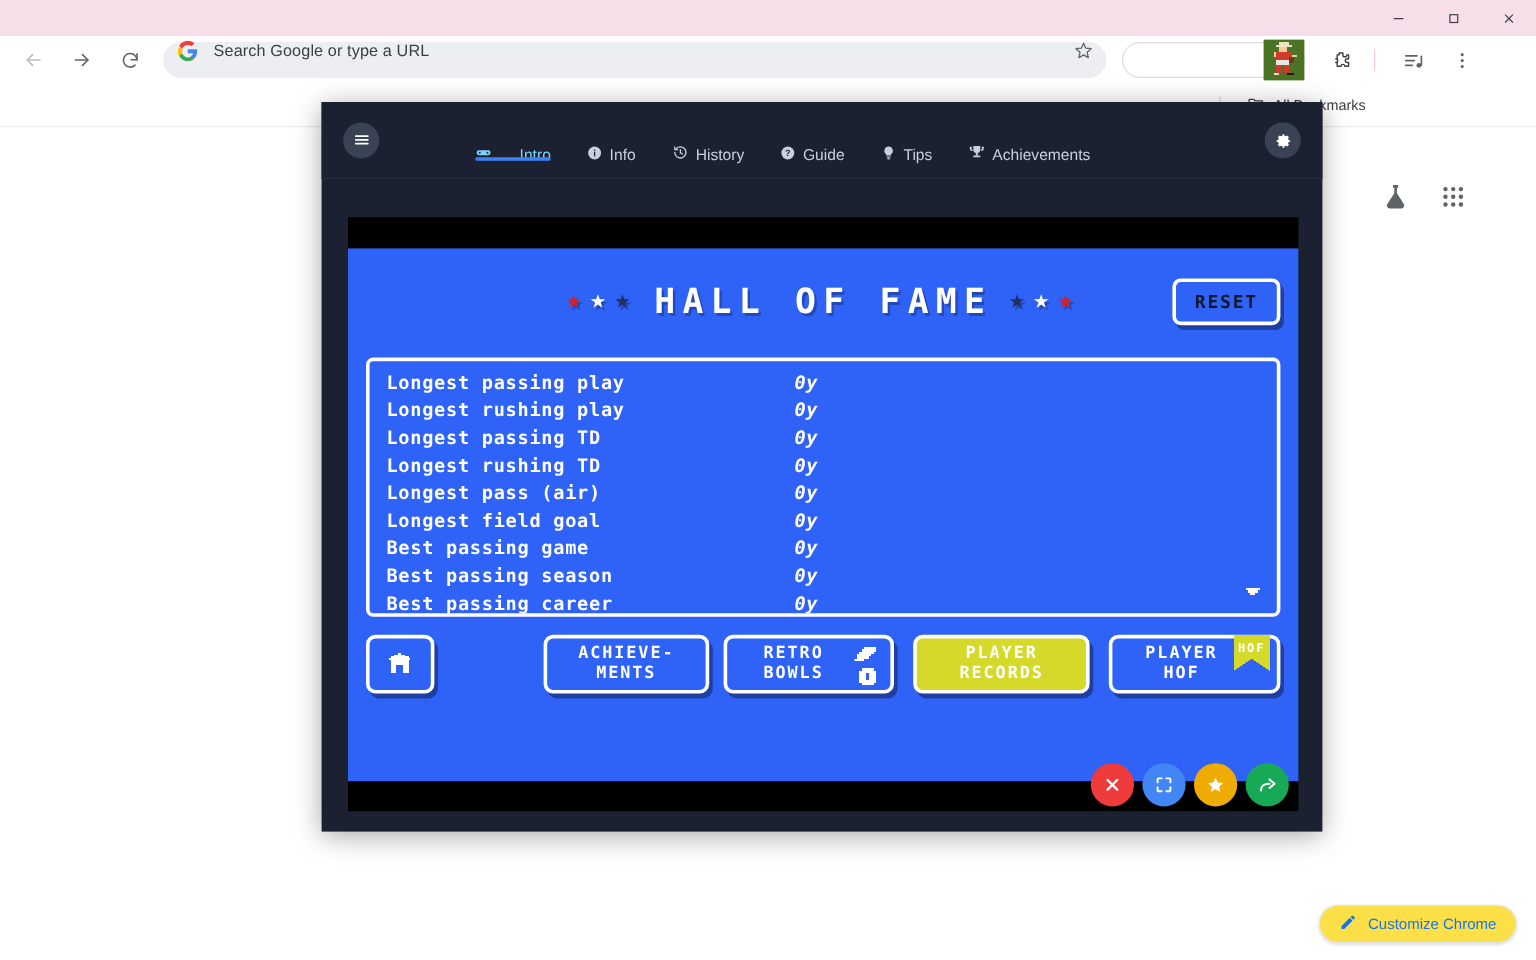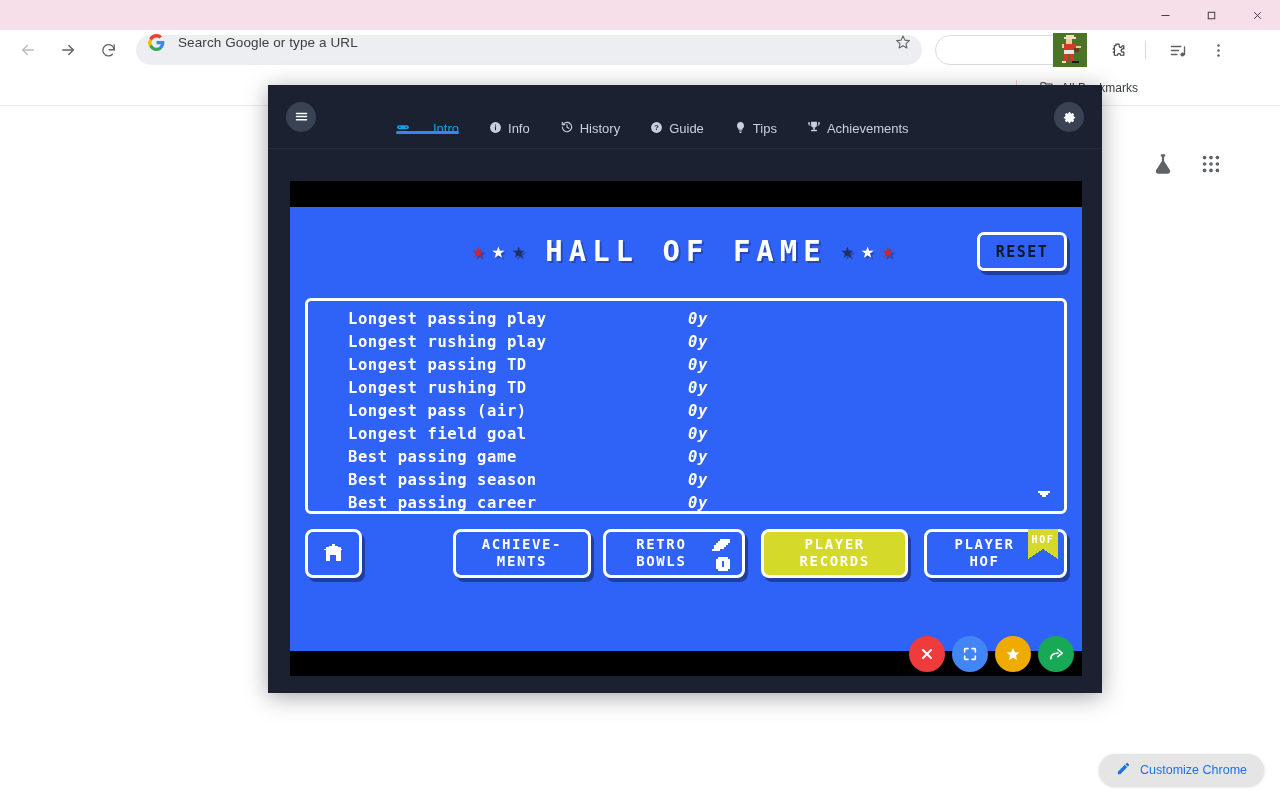"Intro" .nav-tab.active { color: #0ea5e9 -> #7dd3fc }
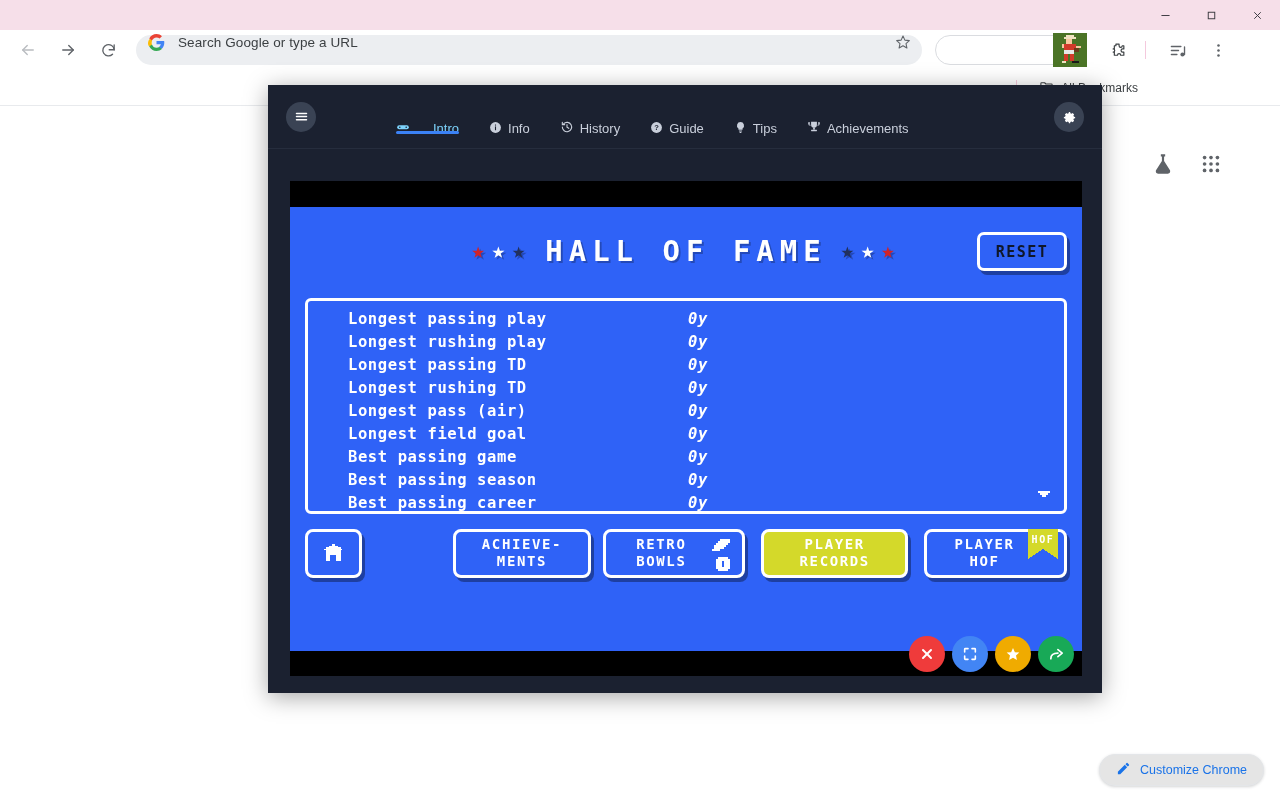"Longest passing play" .list-inner { margin-left: 26px -> none }
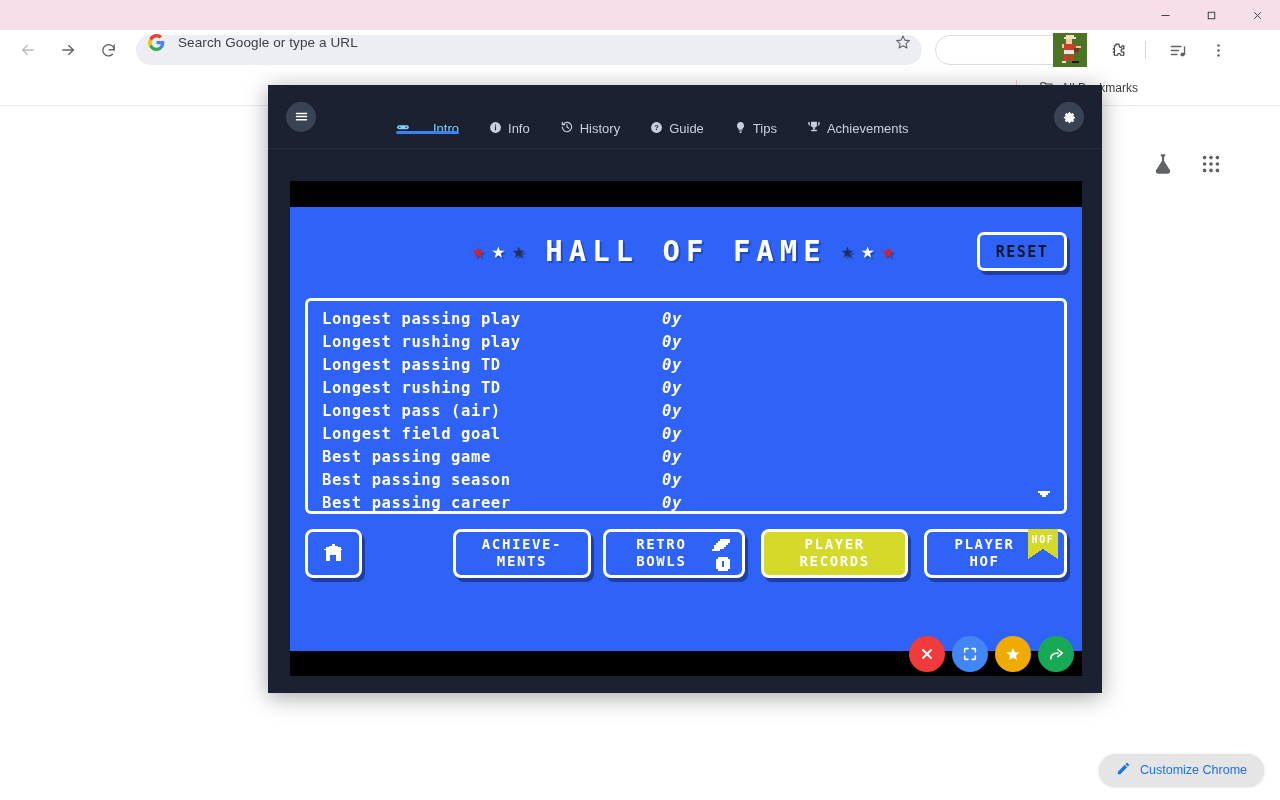"Customize Chrome" .customize { background: #e5e5e5 -> #fde047 }
